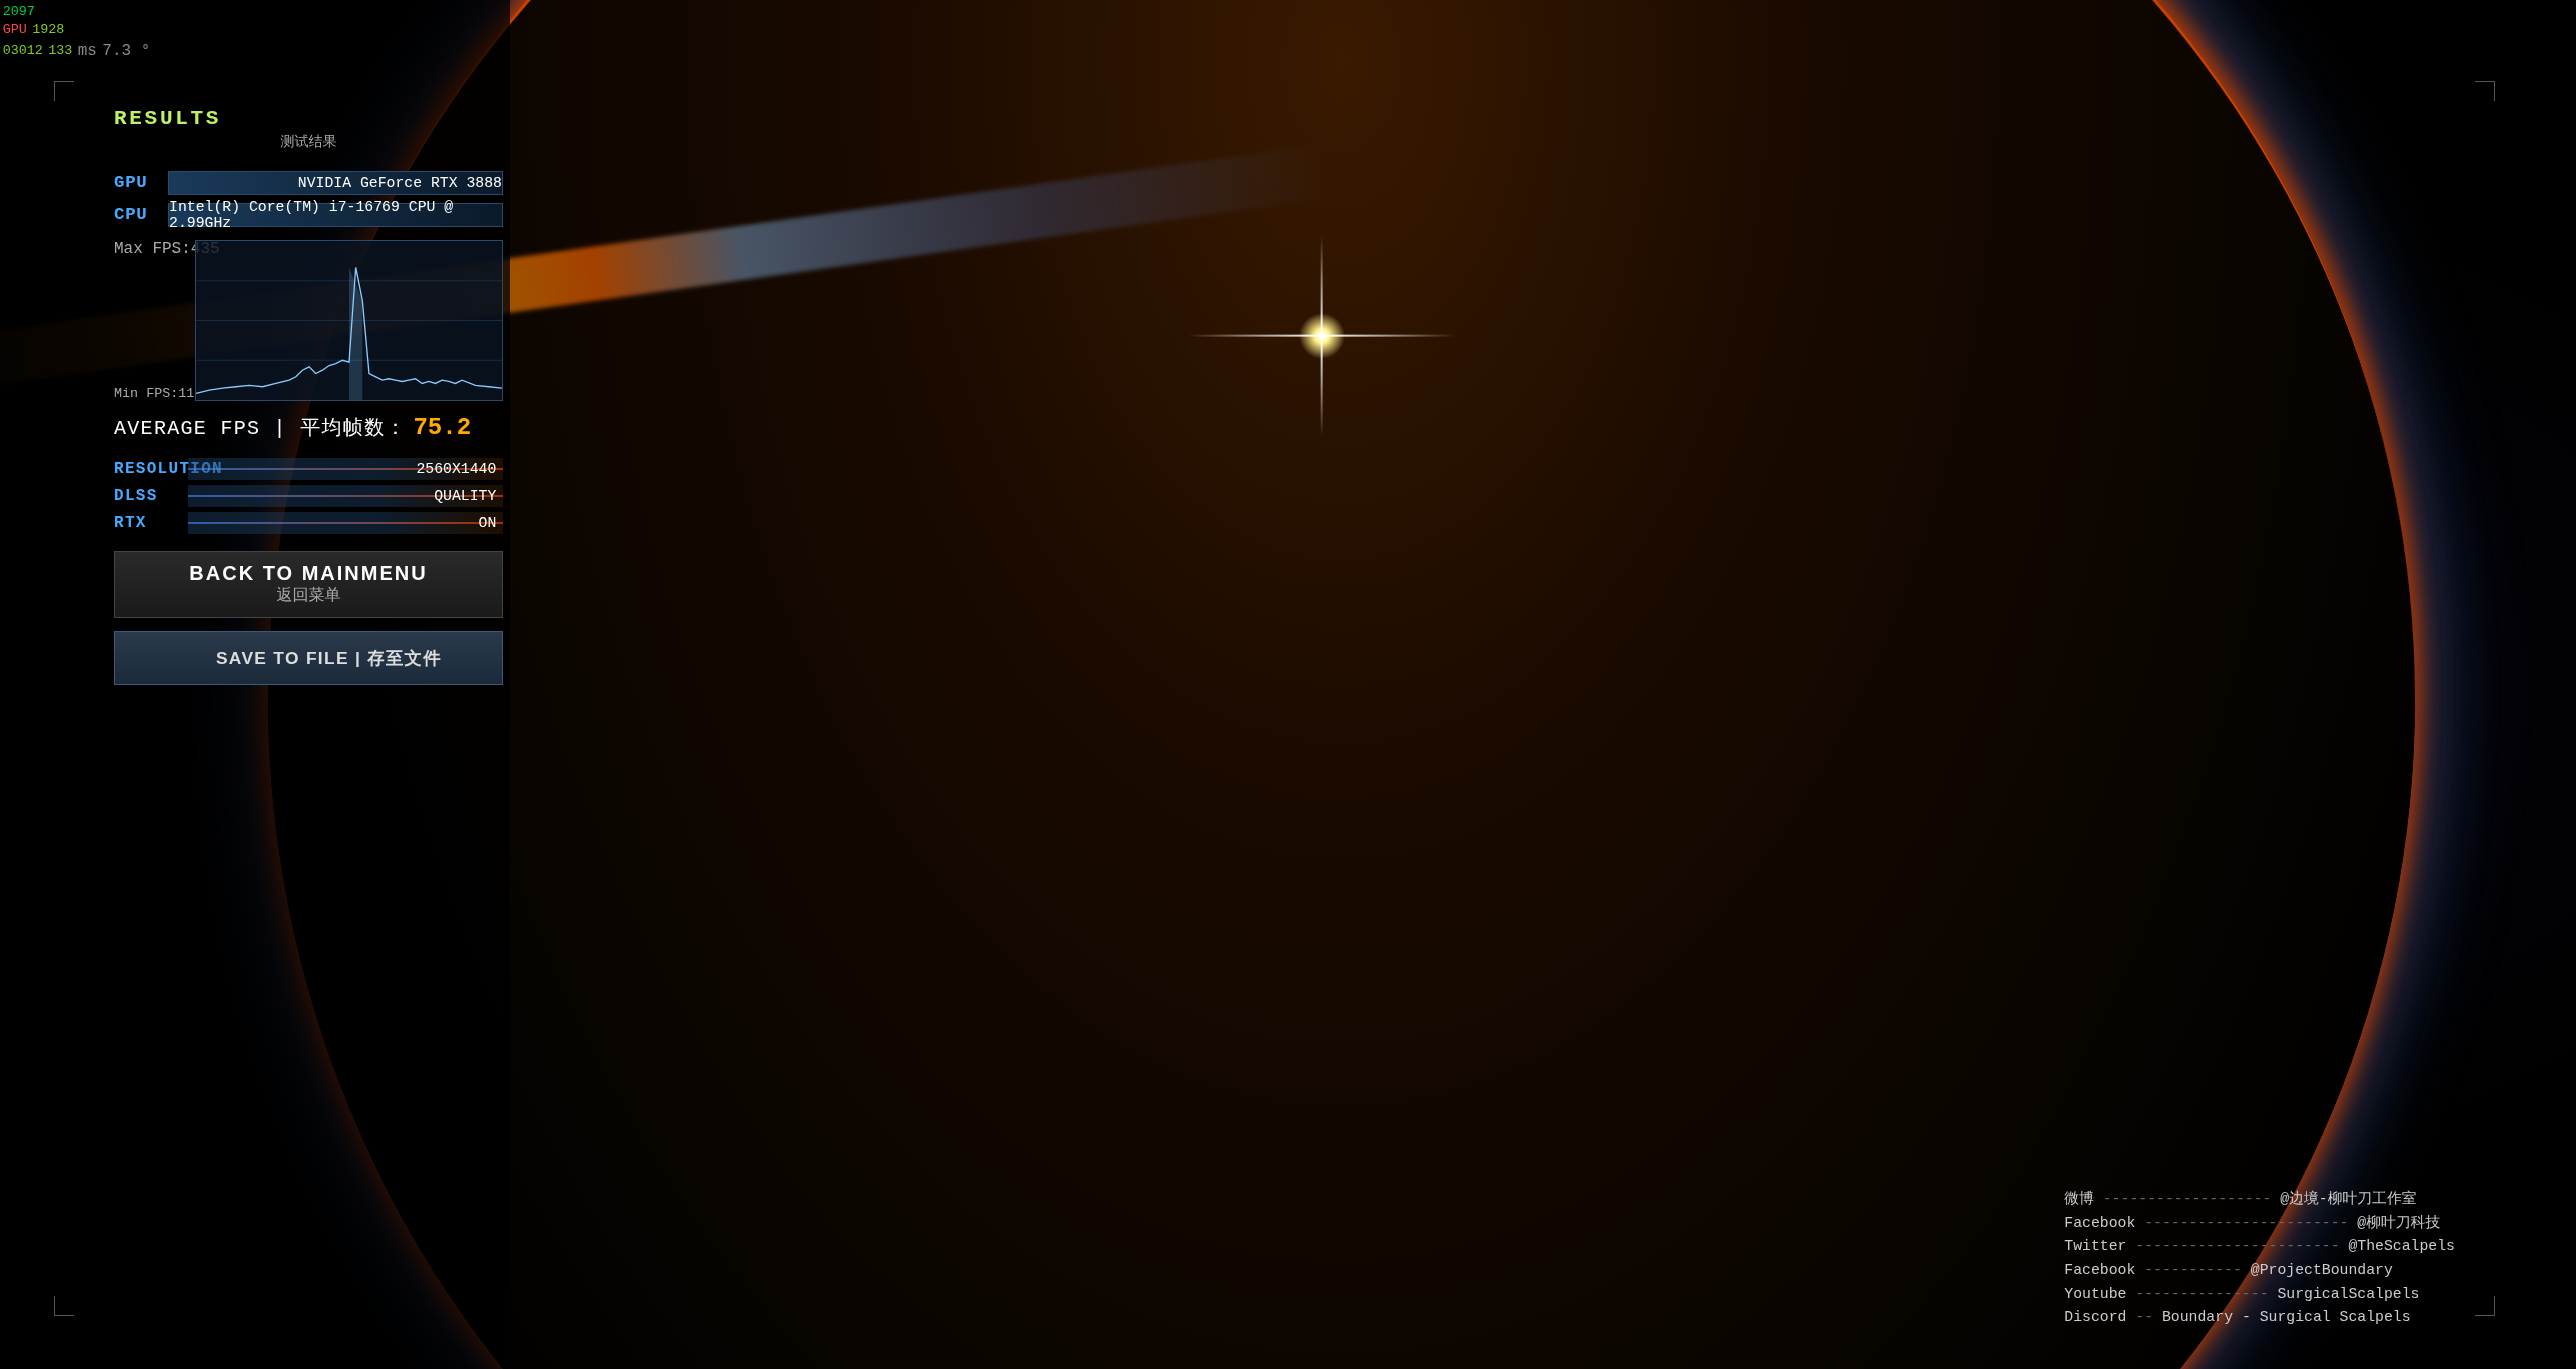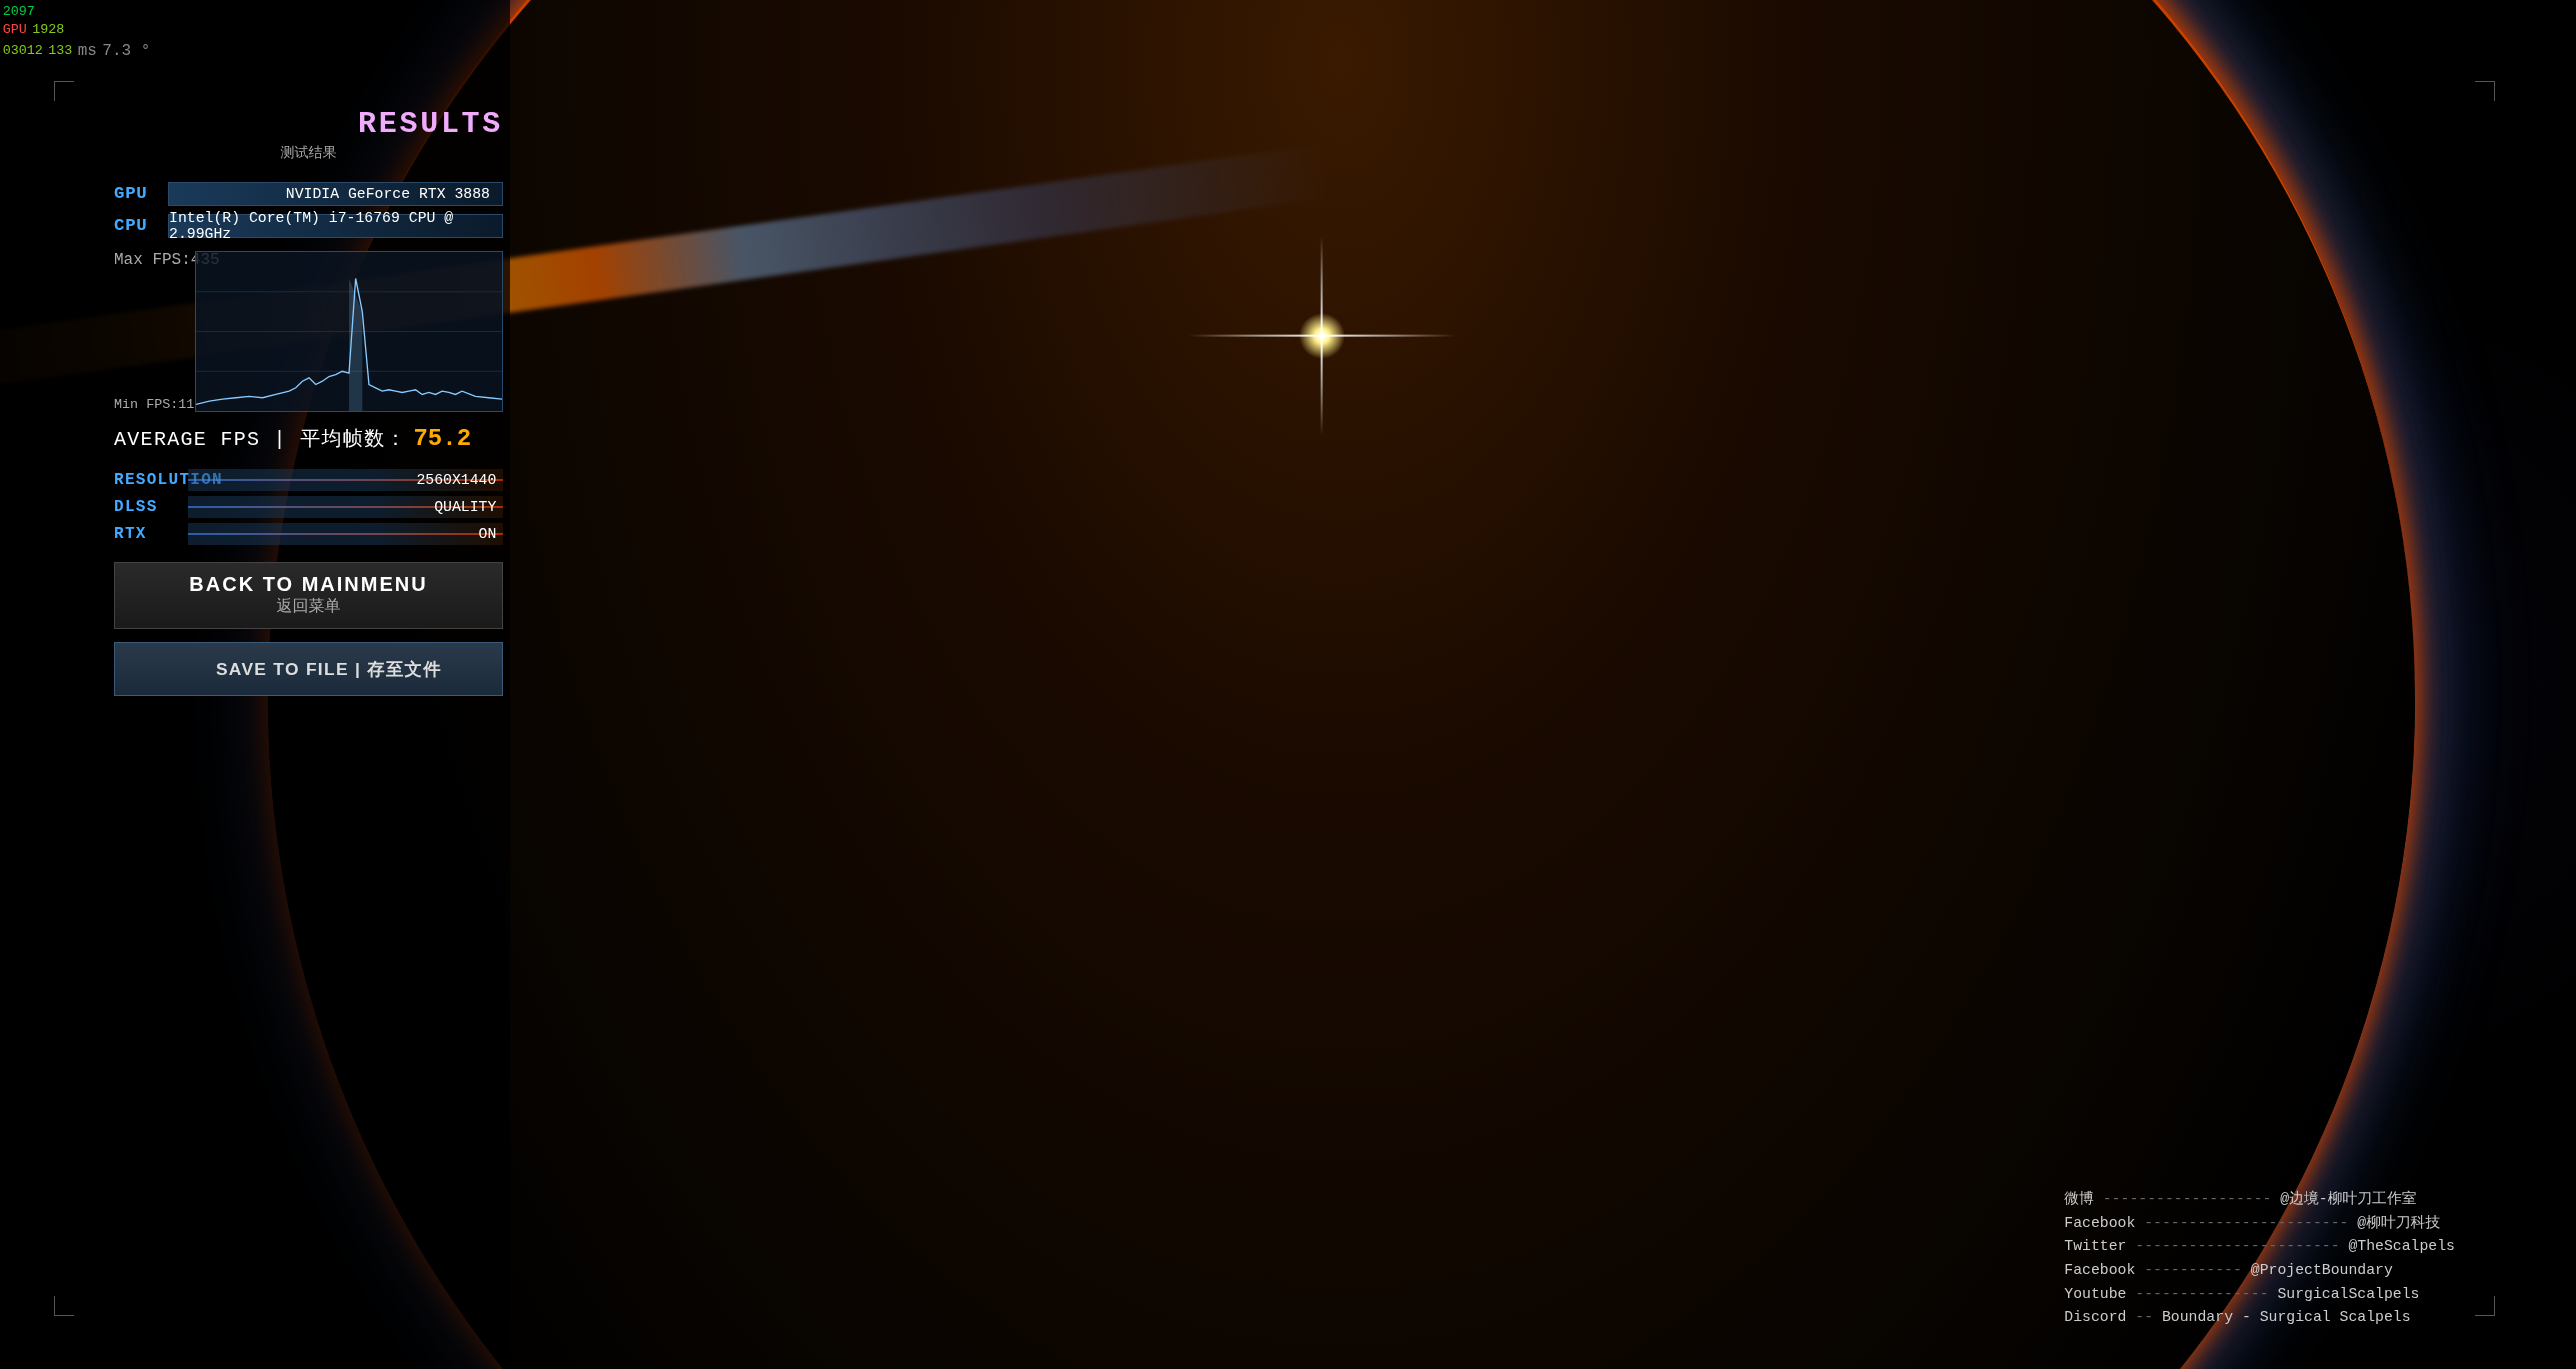"RESULTS" .results-title { color: #f0abfc -> #bef264; font-size: 30px -> 21px; text-align: right -> left }
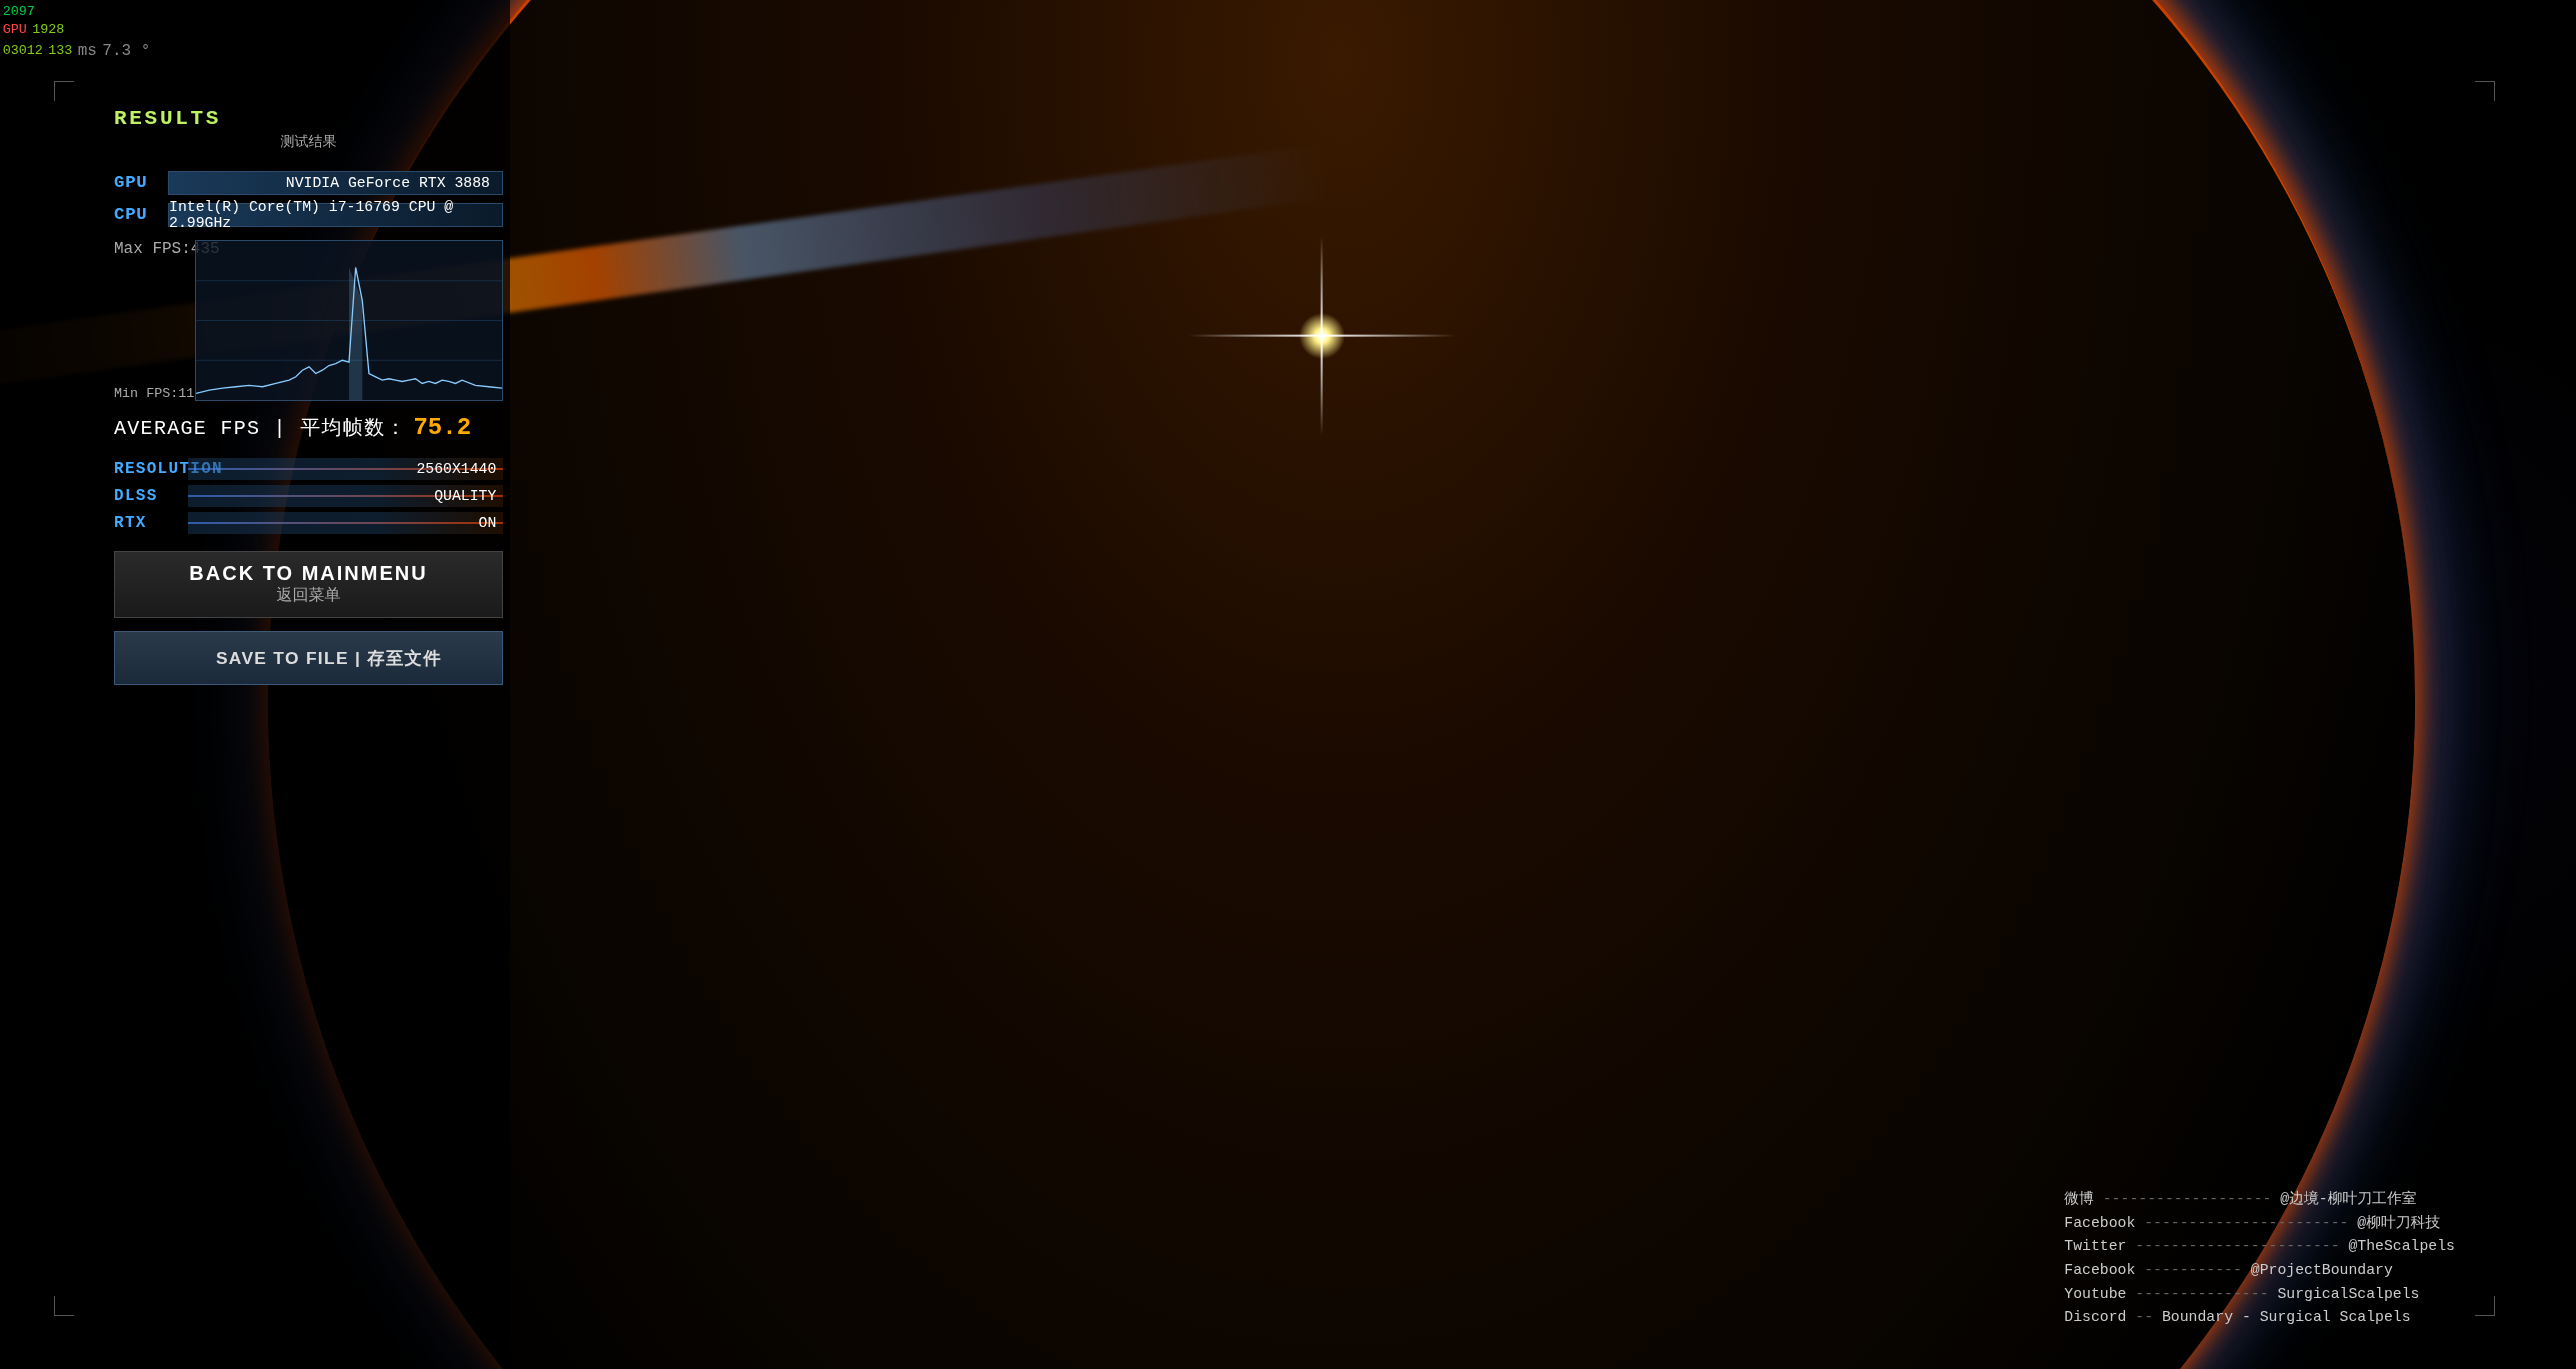"NVIDIA GeForce RTX 3888" .info-bar { padding-right: 12px -> 0 }
